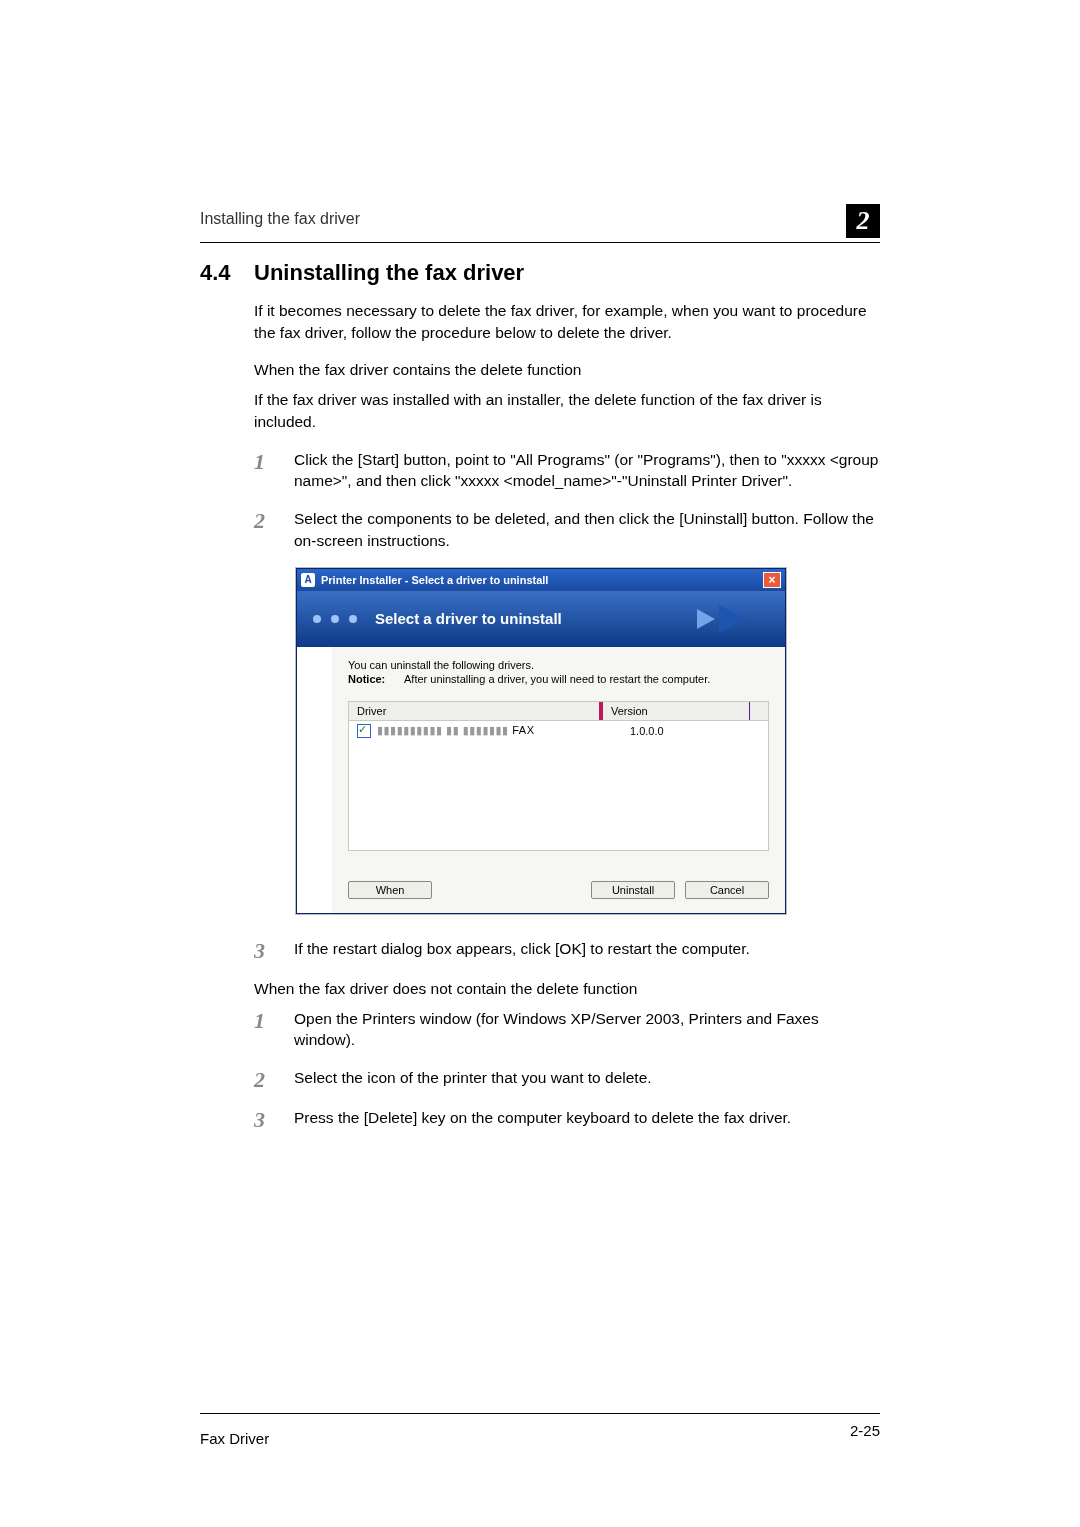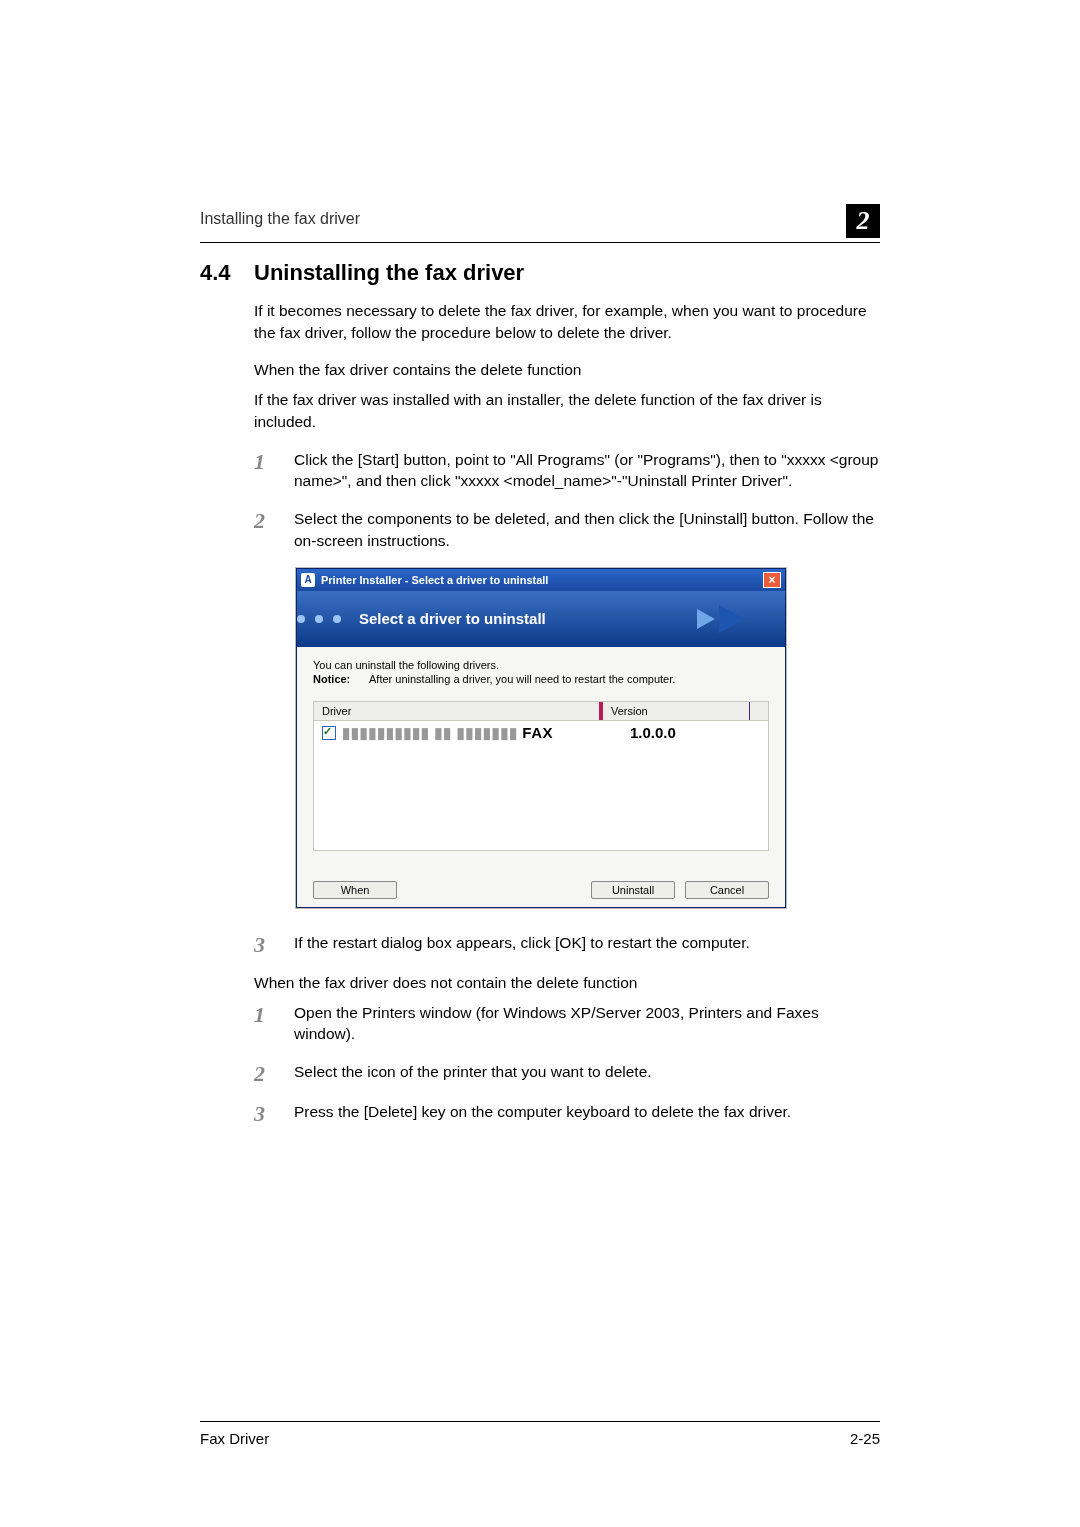"Select a driver to uninstall" .banner { padding: 0 0 -> 0 16px }
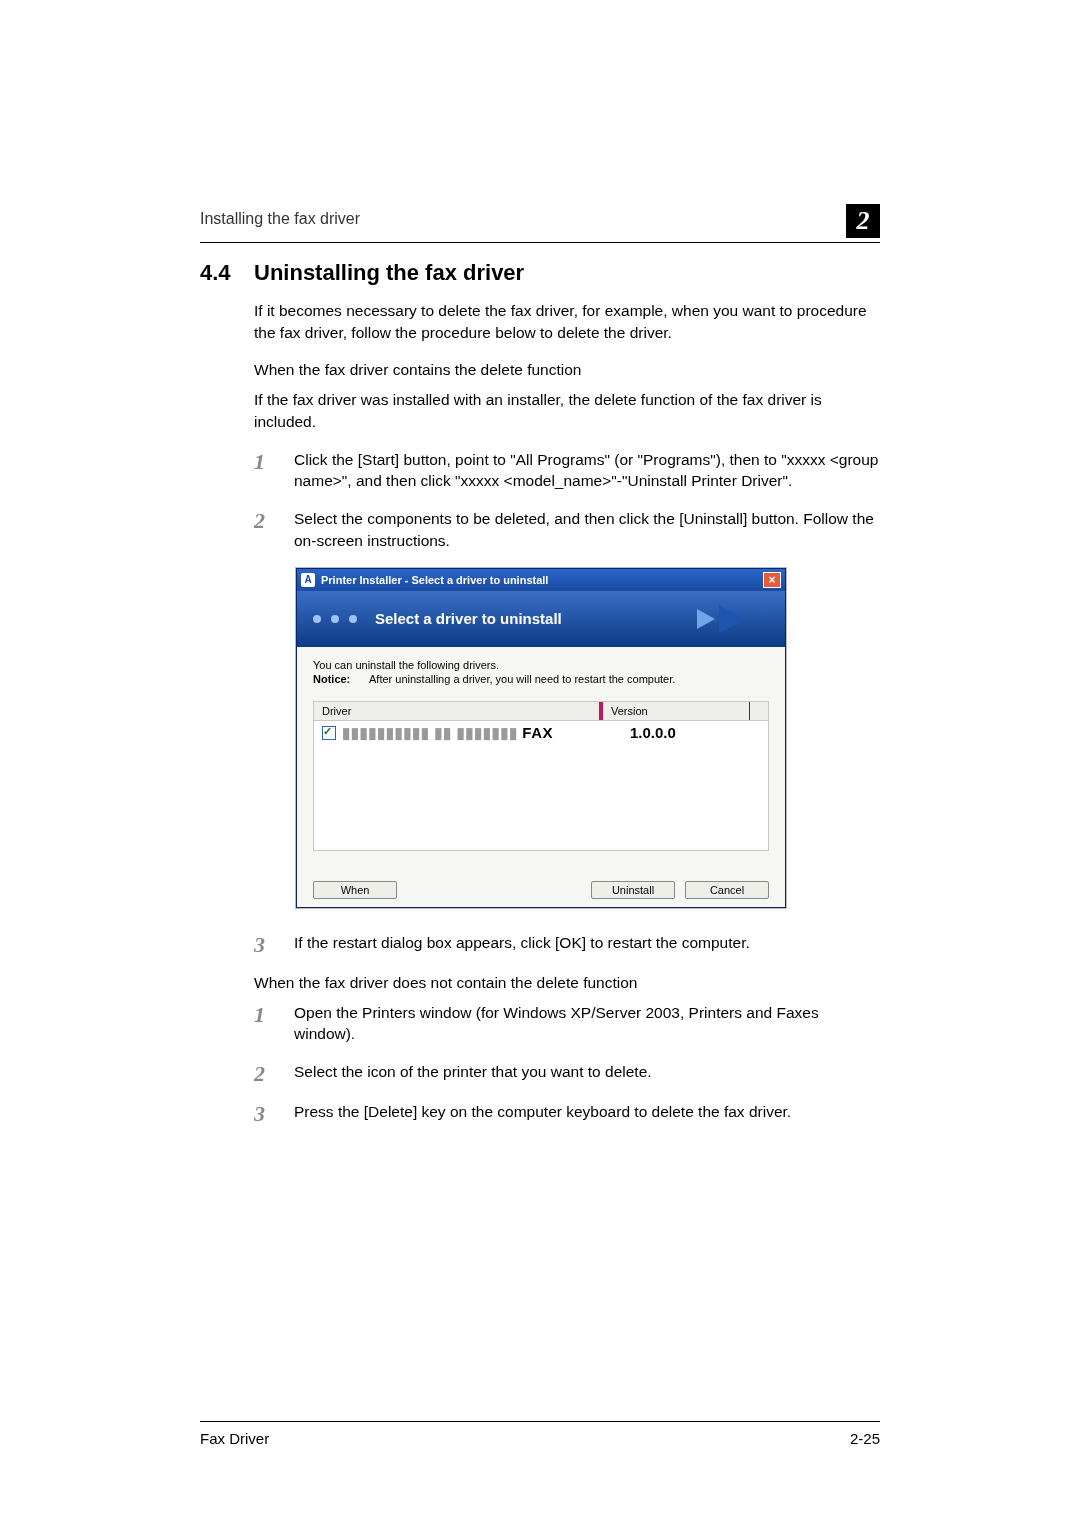"You can uninstall the following" .dialog-body { margin-left: none -> 35px; padding: 12px 16px 8px 16px -> 12px 16px 14px 16px }
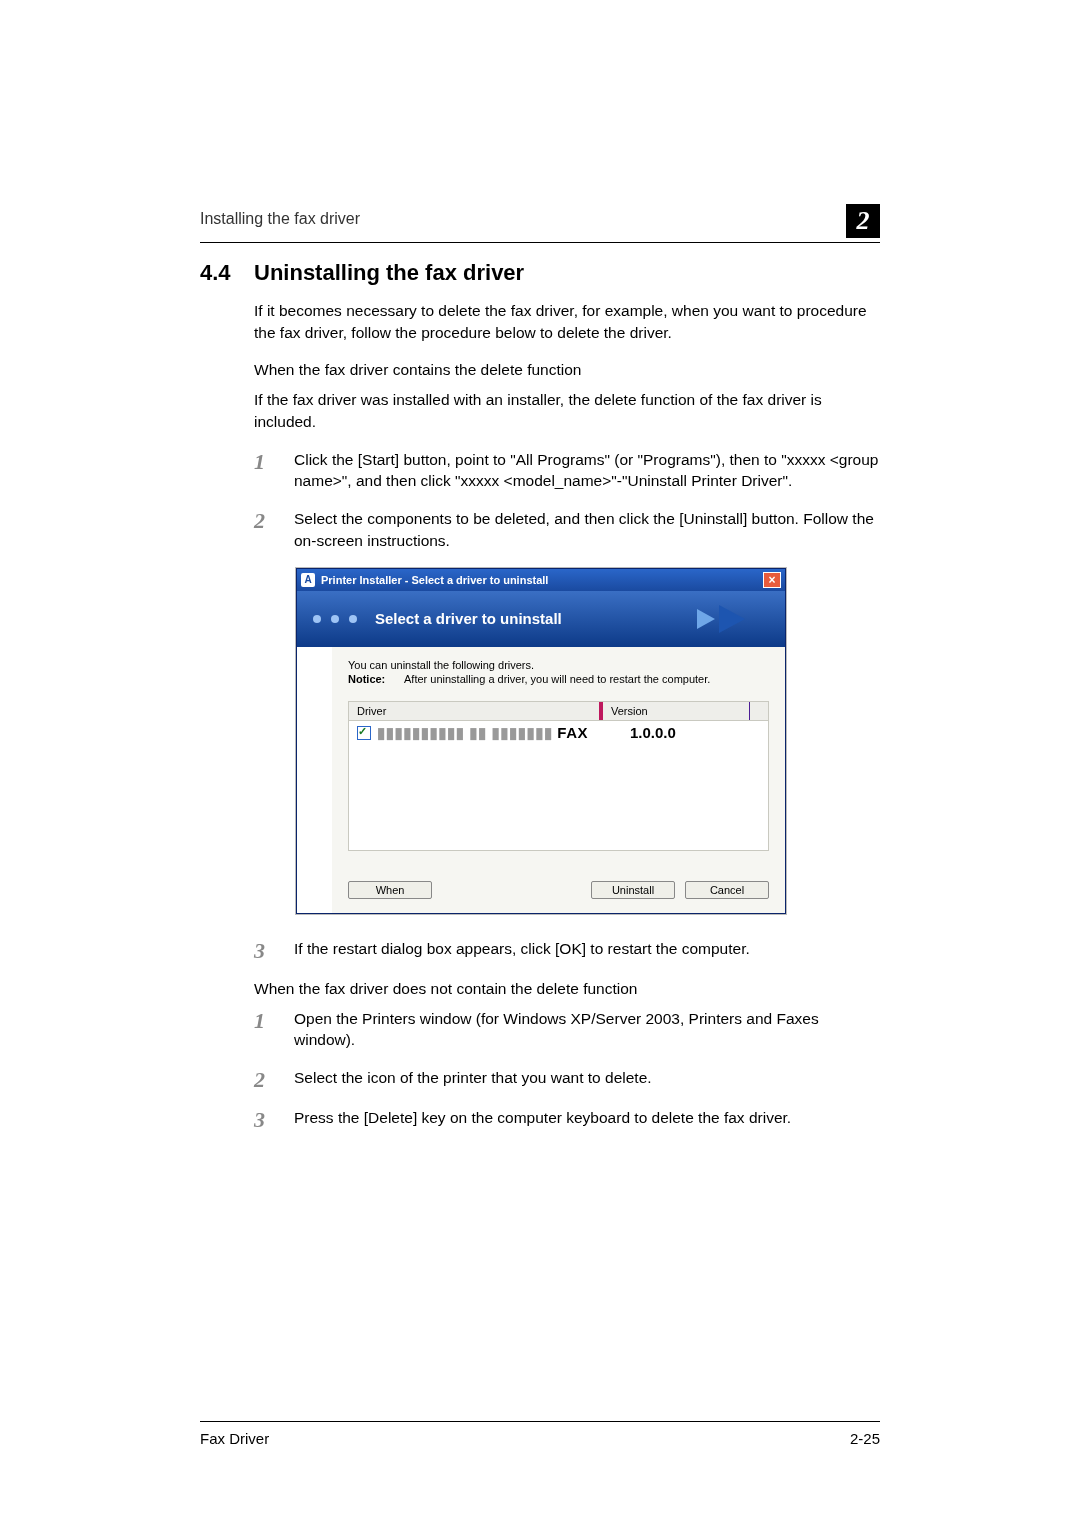"▮▮▮▮▮▮▮▮▮▮ ▮▮ ▮▮▮▮▮▮▮ FAX" .driver-row { font-size: 15px -> 11px; font-weight: bold -> none }
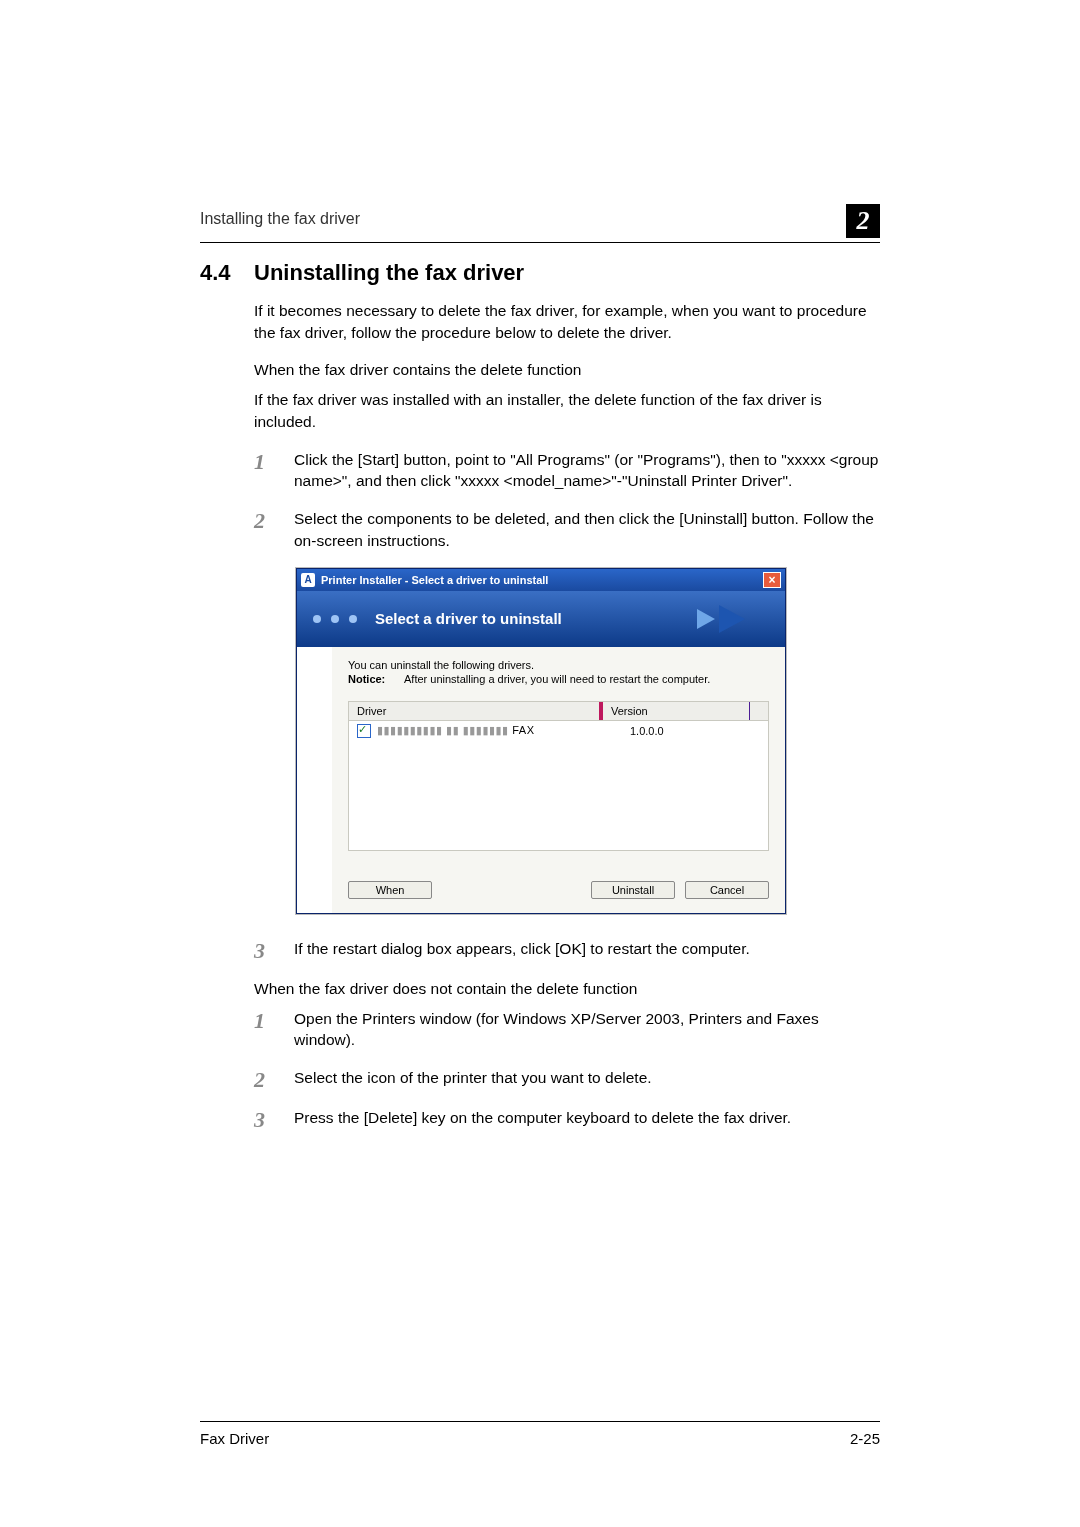"Fax Driver" .footer-row .left { margin-top: none -> 8px }
